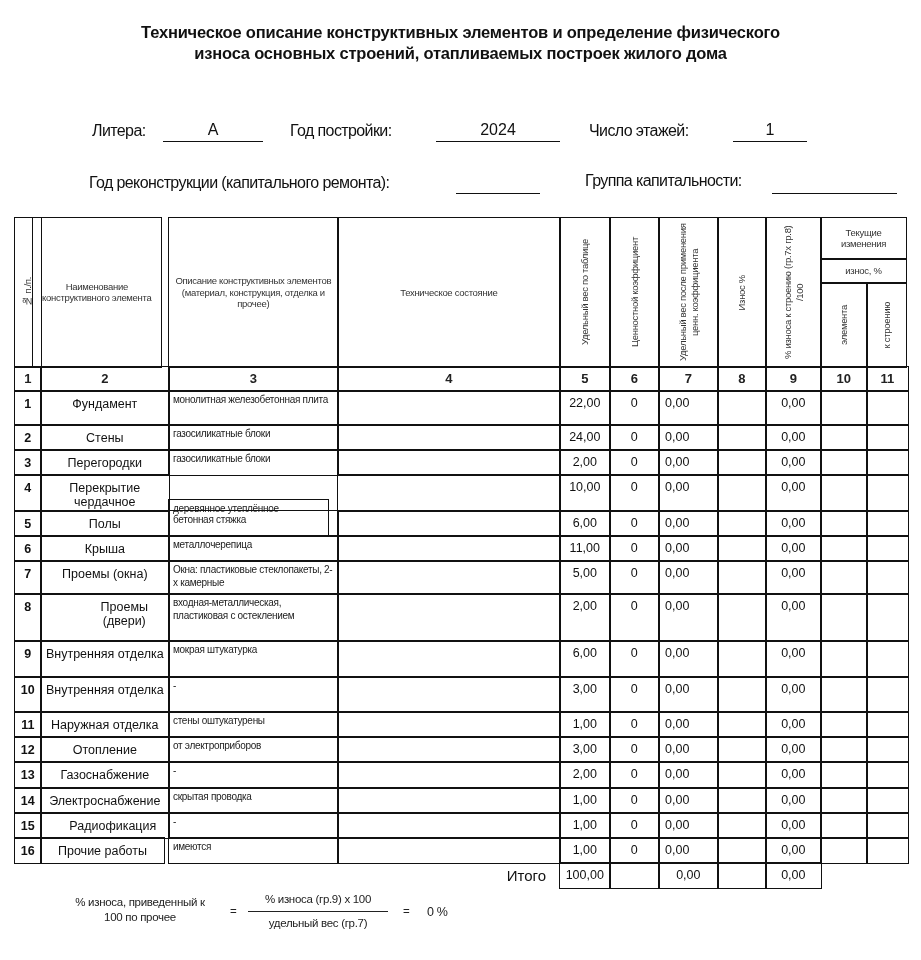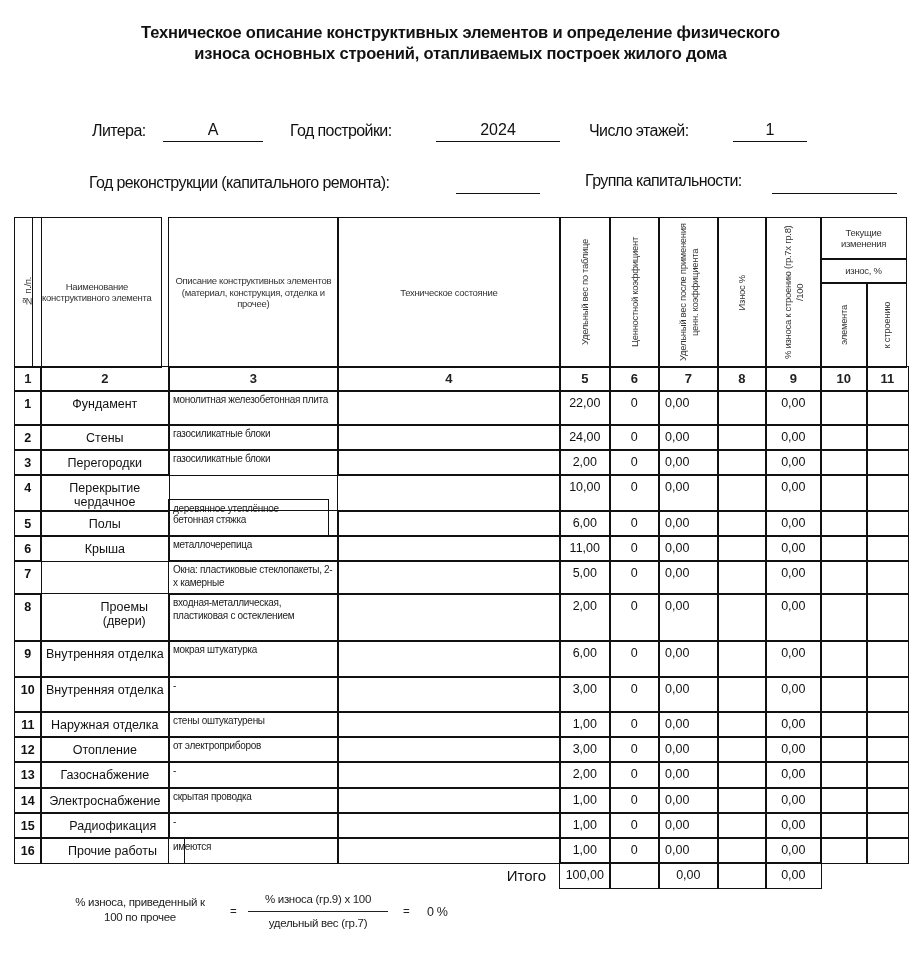"Проемы (окна)" div.cell { html: none -> <div>Проемы (окна)</div> }
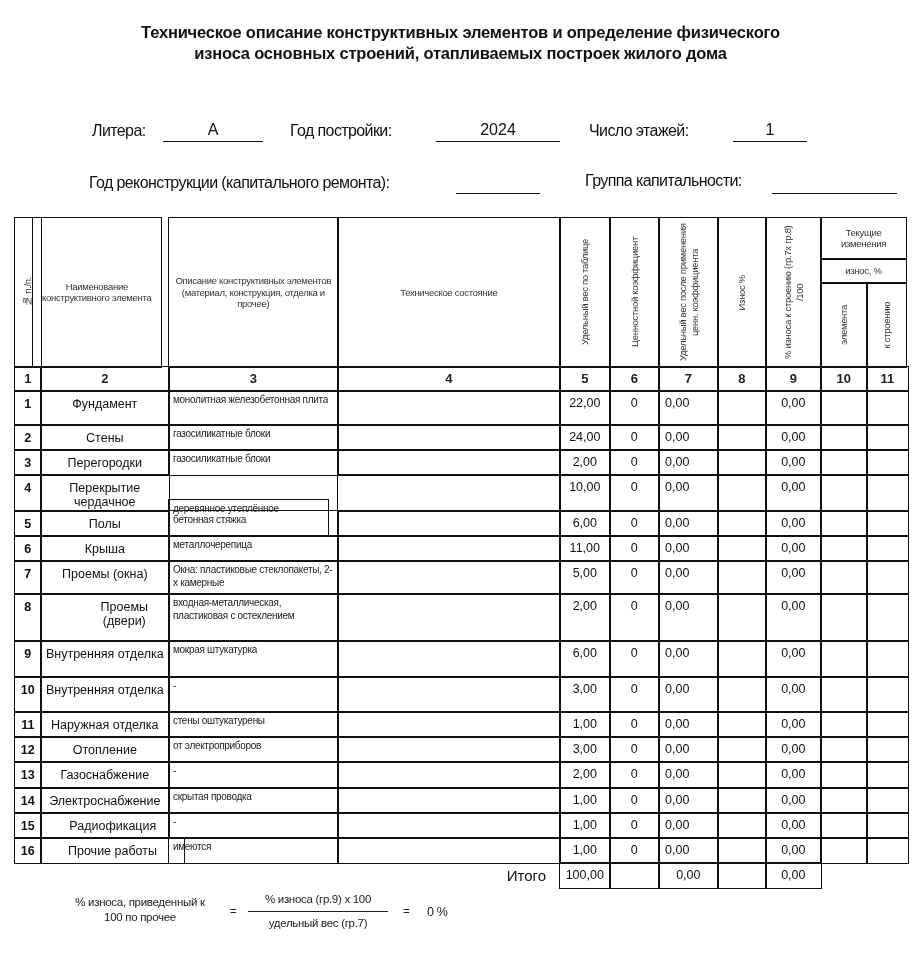"Прочие работы" div.cell { width: 145px -> 125px }
